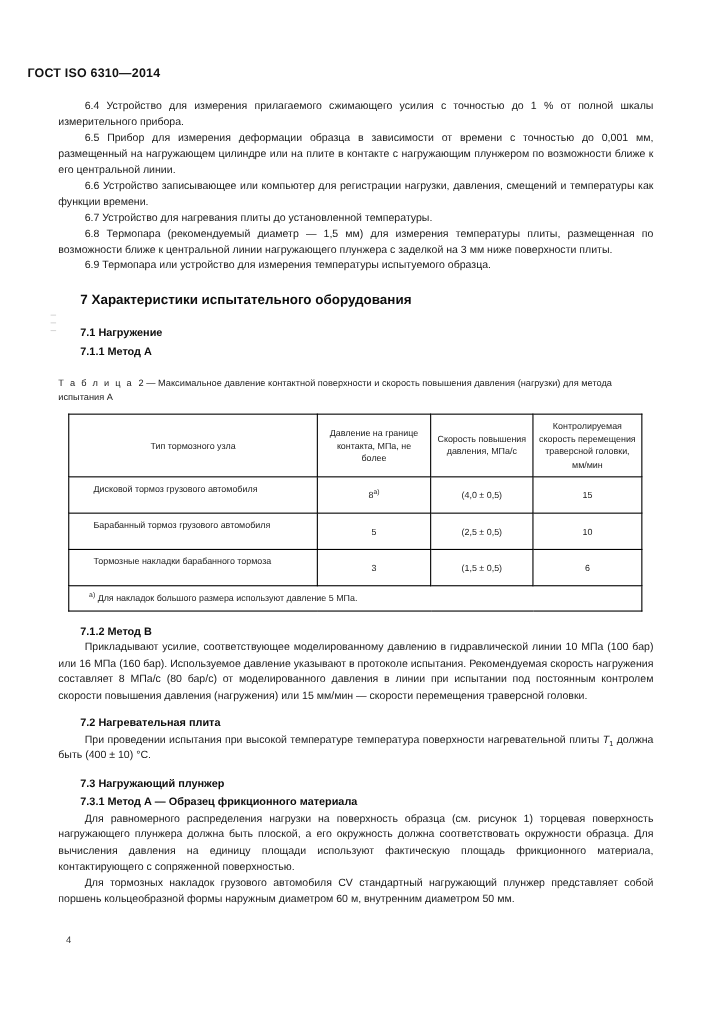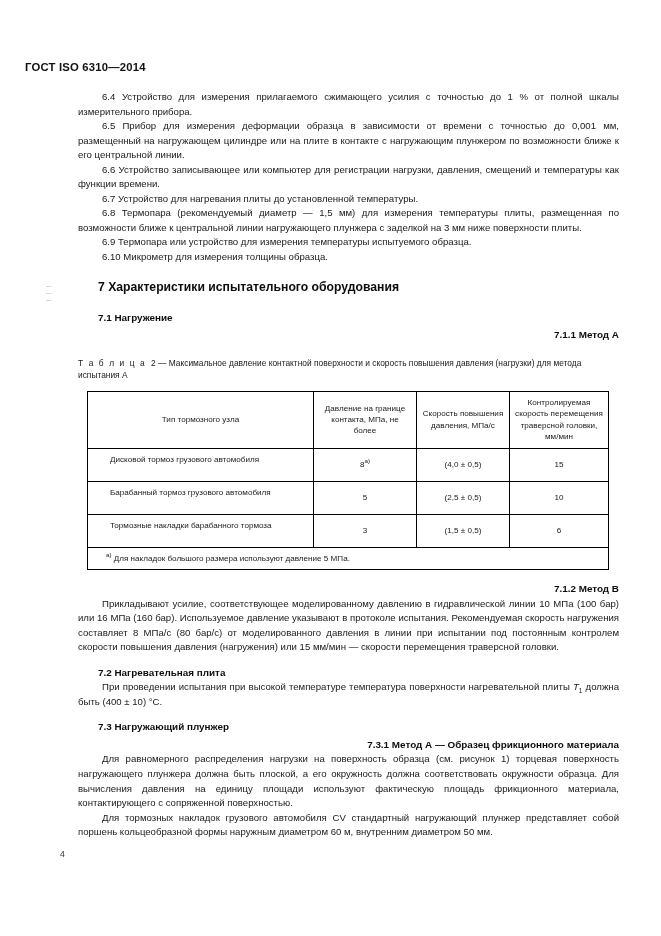"6.4 Устройство для измерения" .content { left: 78px -> 53px }
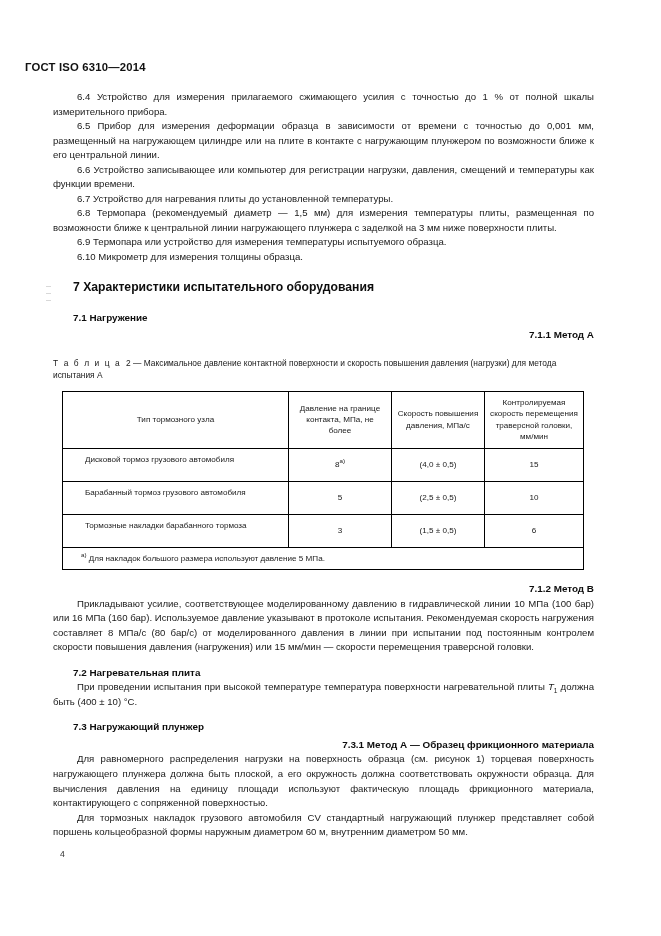"6.10 Микрометр для измерения толщины" p.para { html: <p>6.10 Микрометр для измерения толщины образца.</p> -> none }
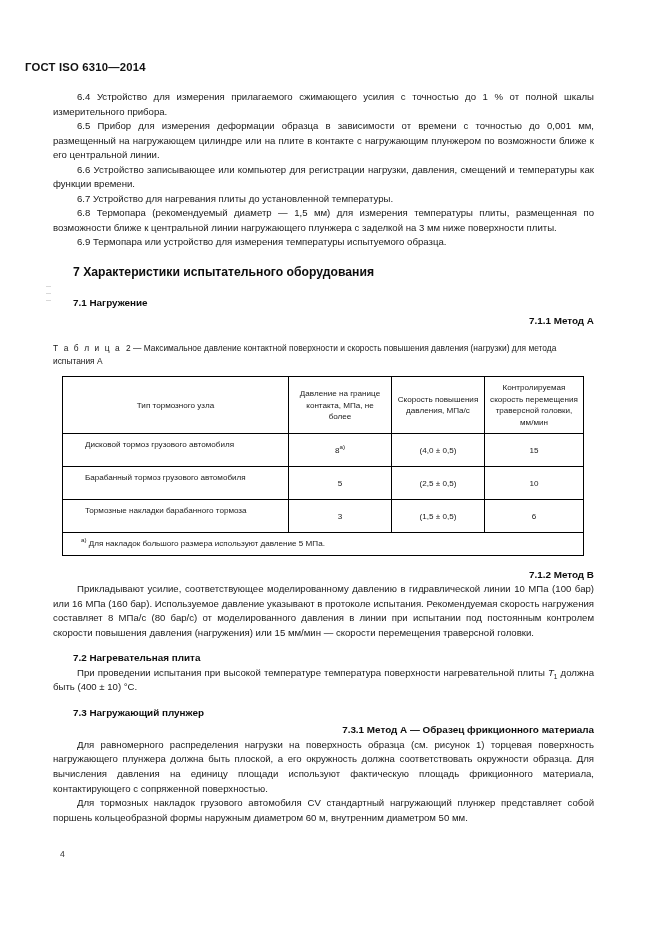"7.1.1 Метод А" .h3 { text-align: right -> none }
